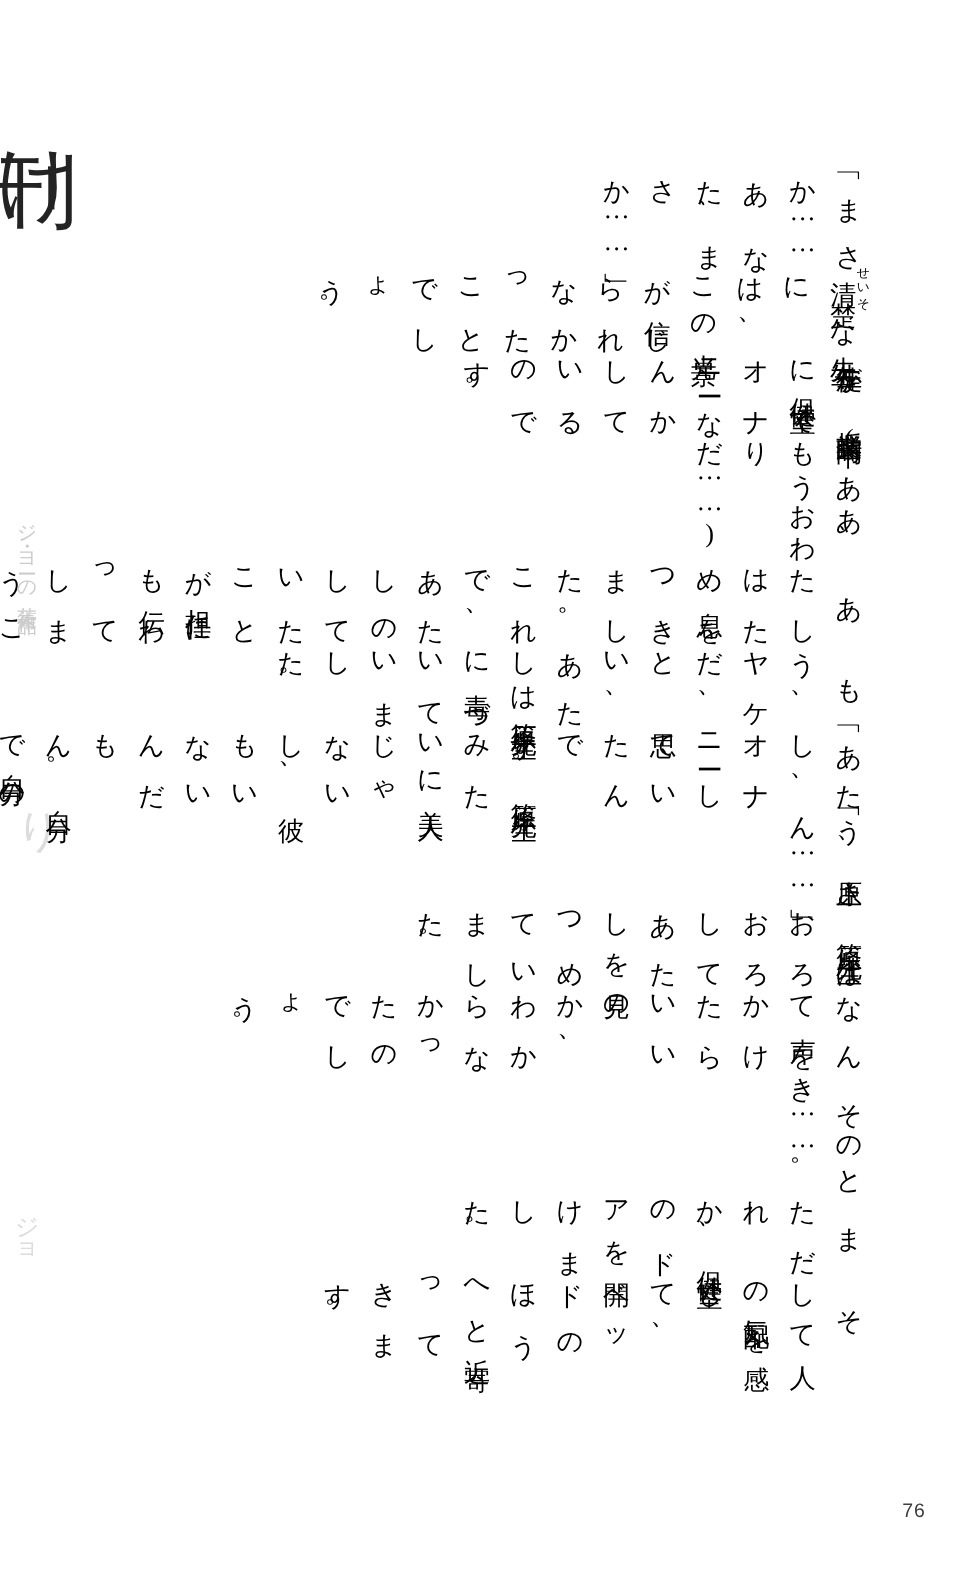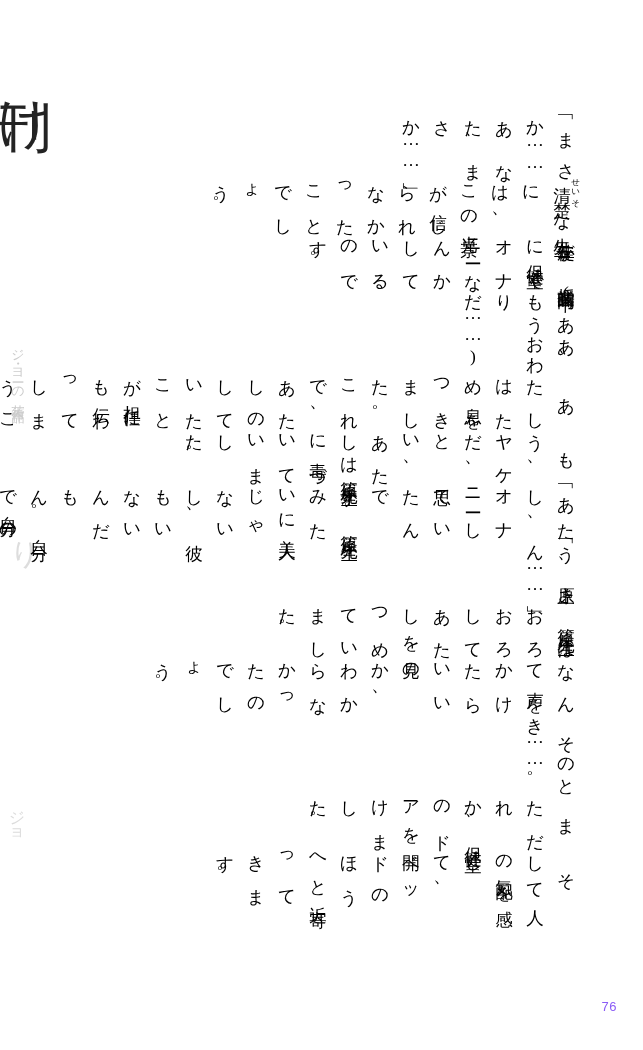"76" #page-number { color: #8b5cf6 -> #404040 }
